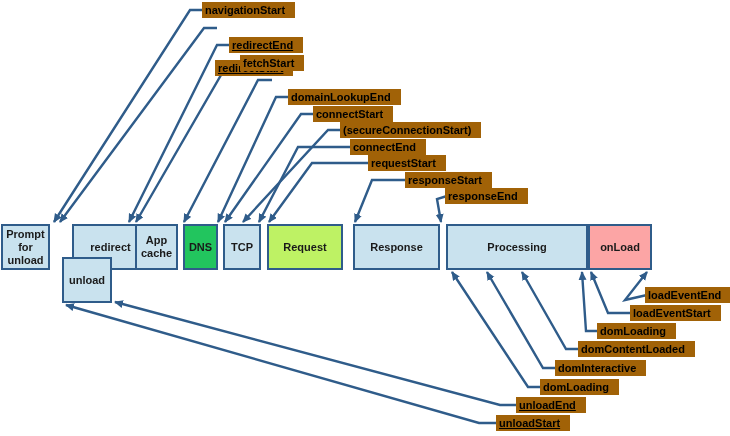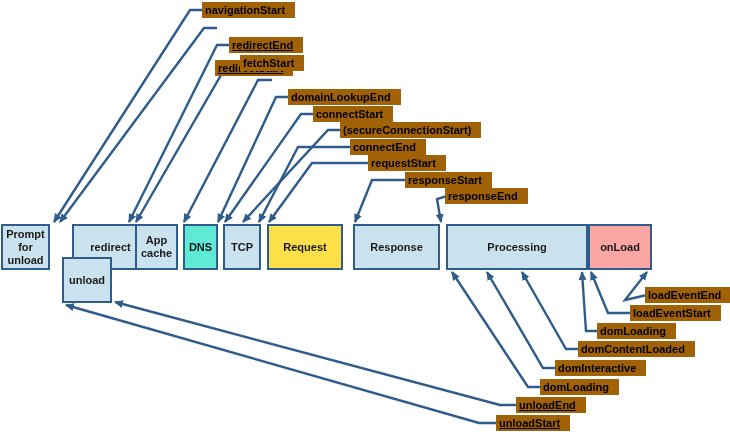"DNS" div.seg { background: #5eead4 -> #22c55e }
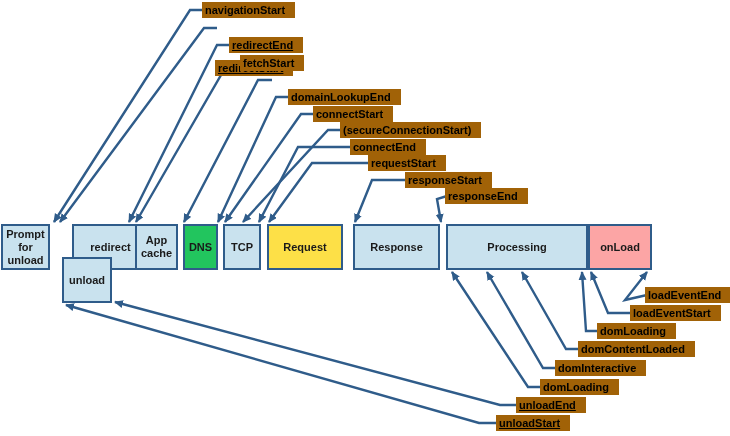"Request" div.seg { background: #fde047 -> #bef264 }
